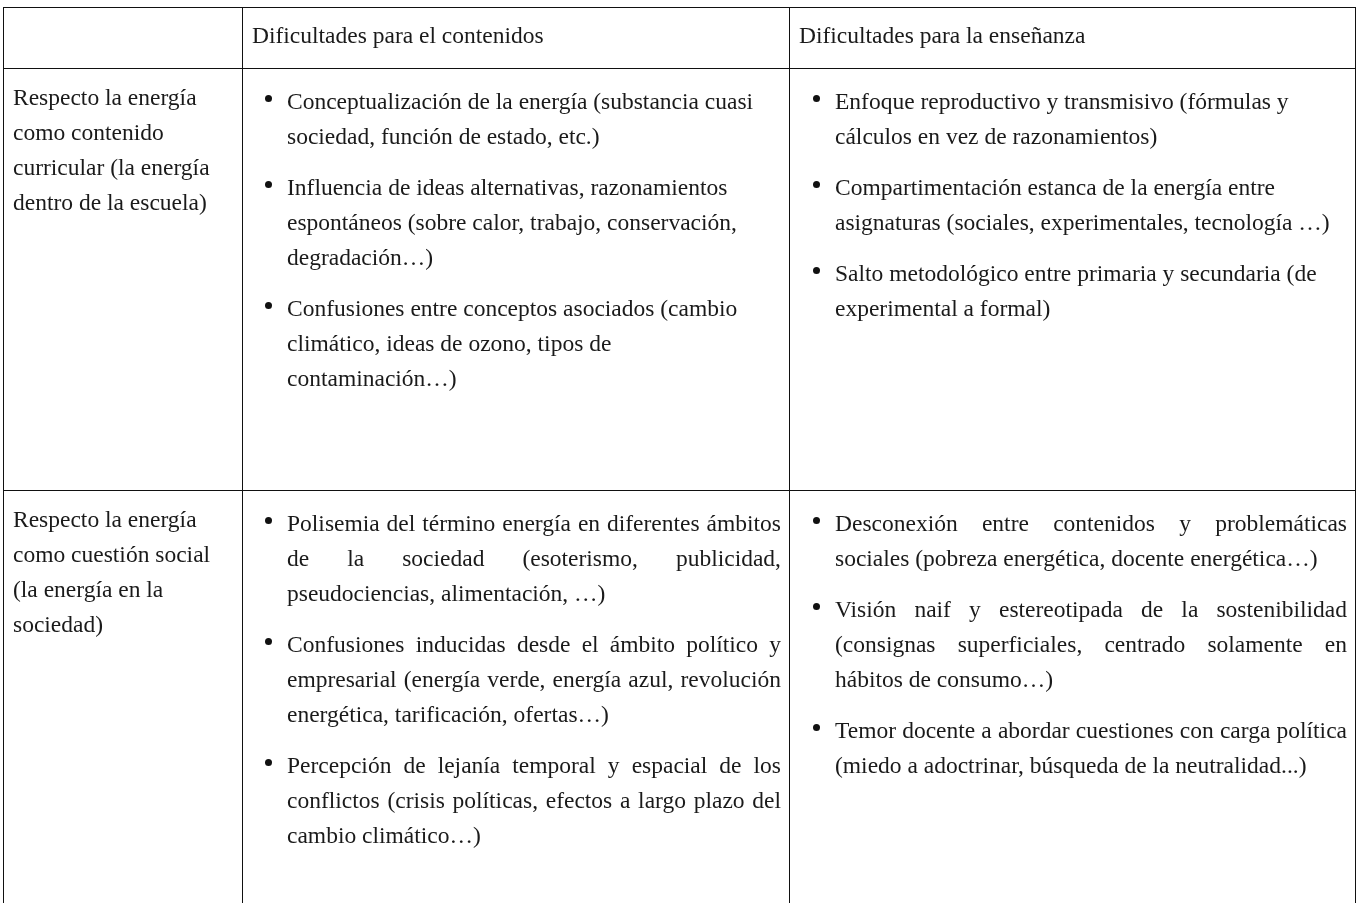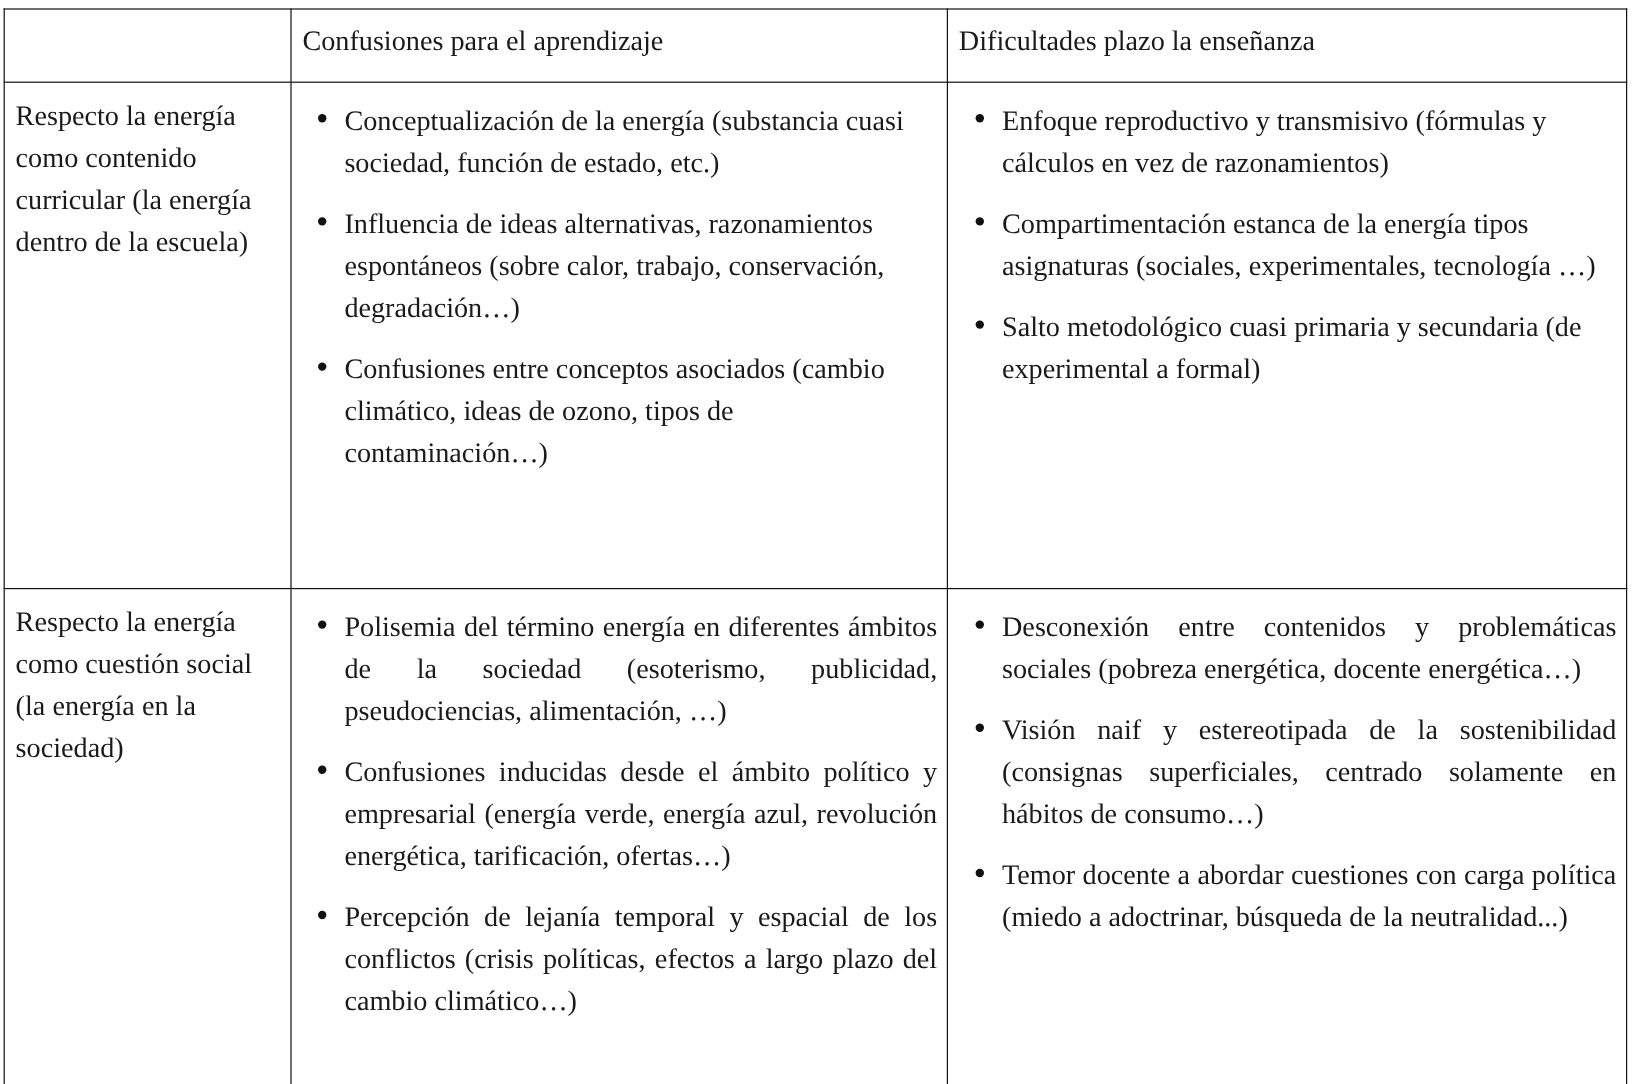"Confusiones para el aprendizaje" td.hdr-cell { text: Confusiones para el aprendizaje -> Dificultades para el contenidos }
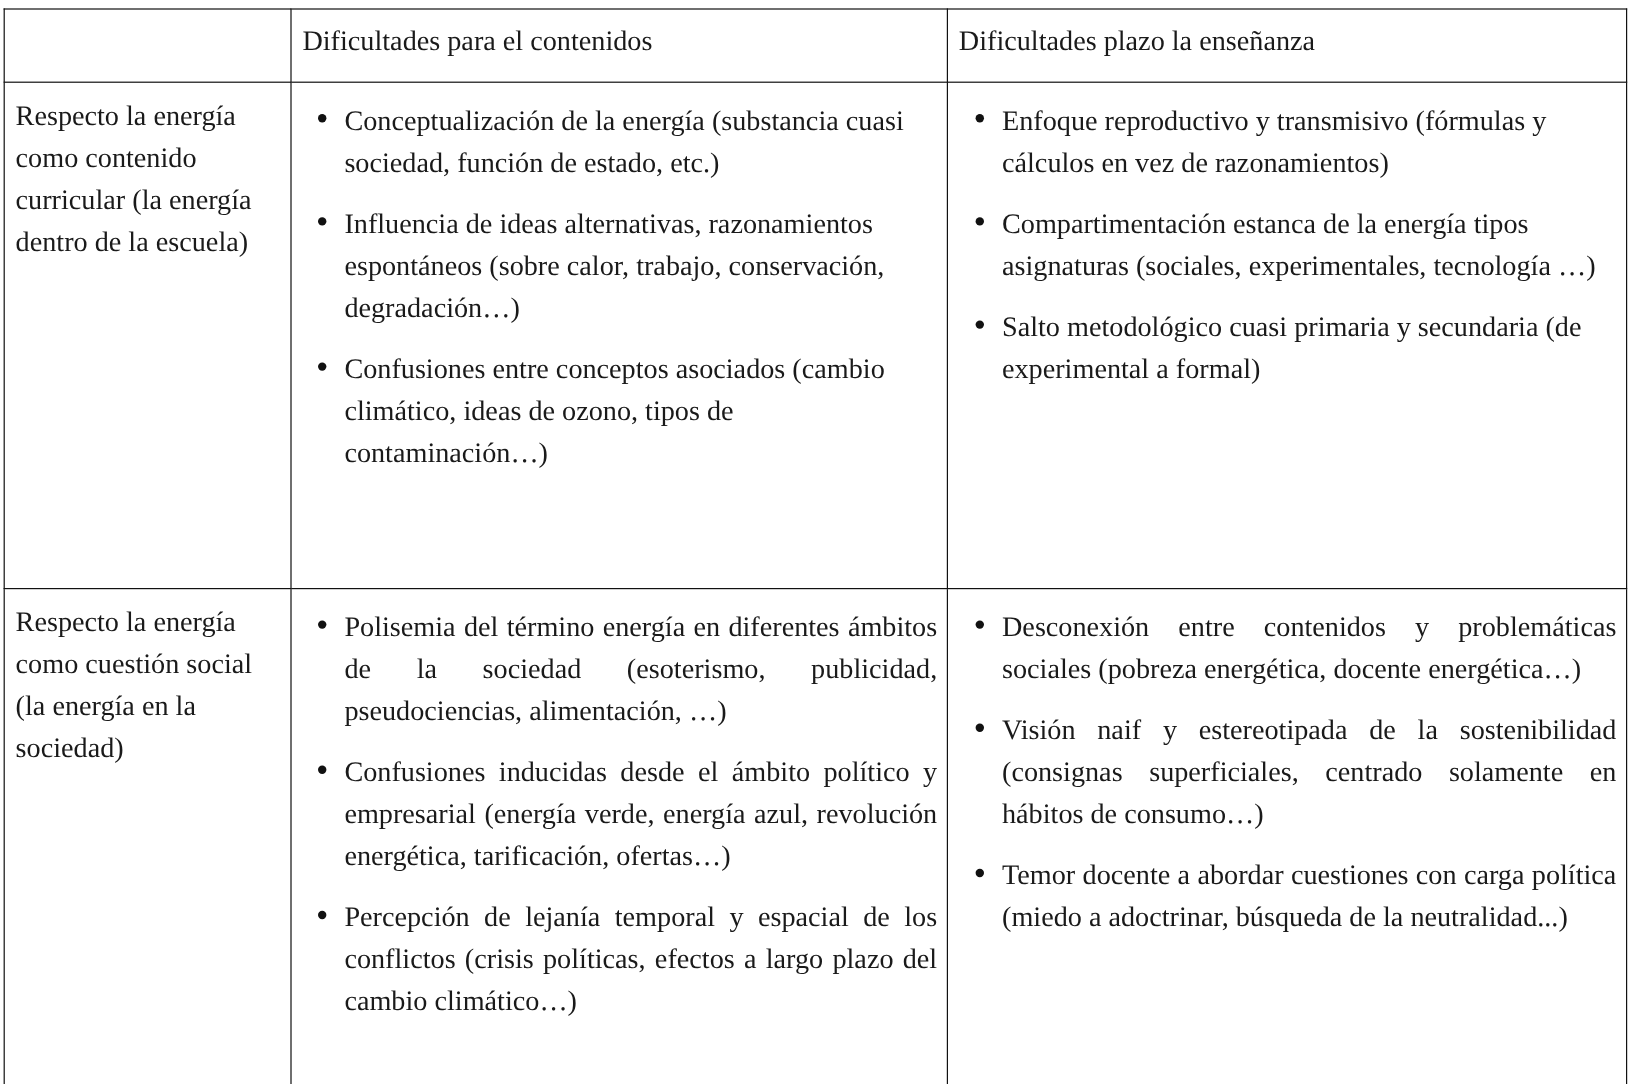"Dificultades plazo la enseñanza" td.hdr-cell { text: plazo -> para }
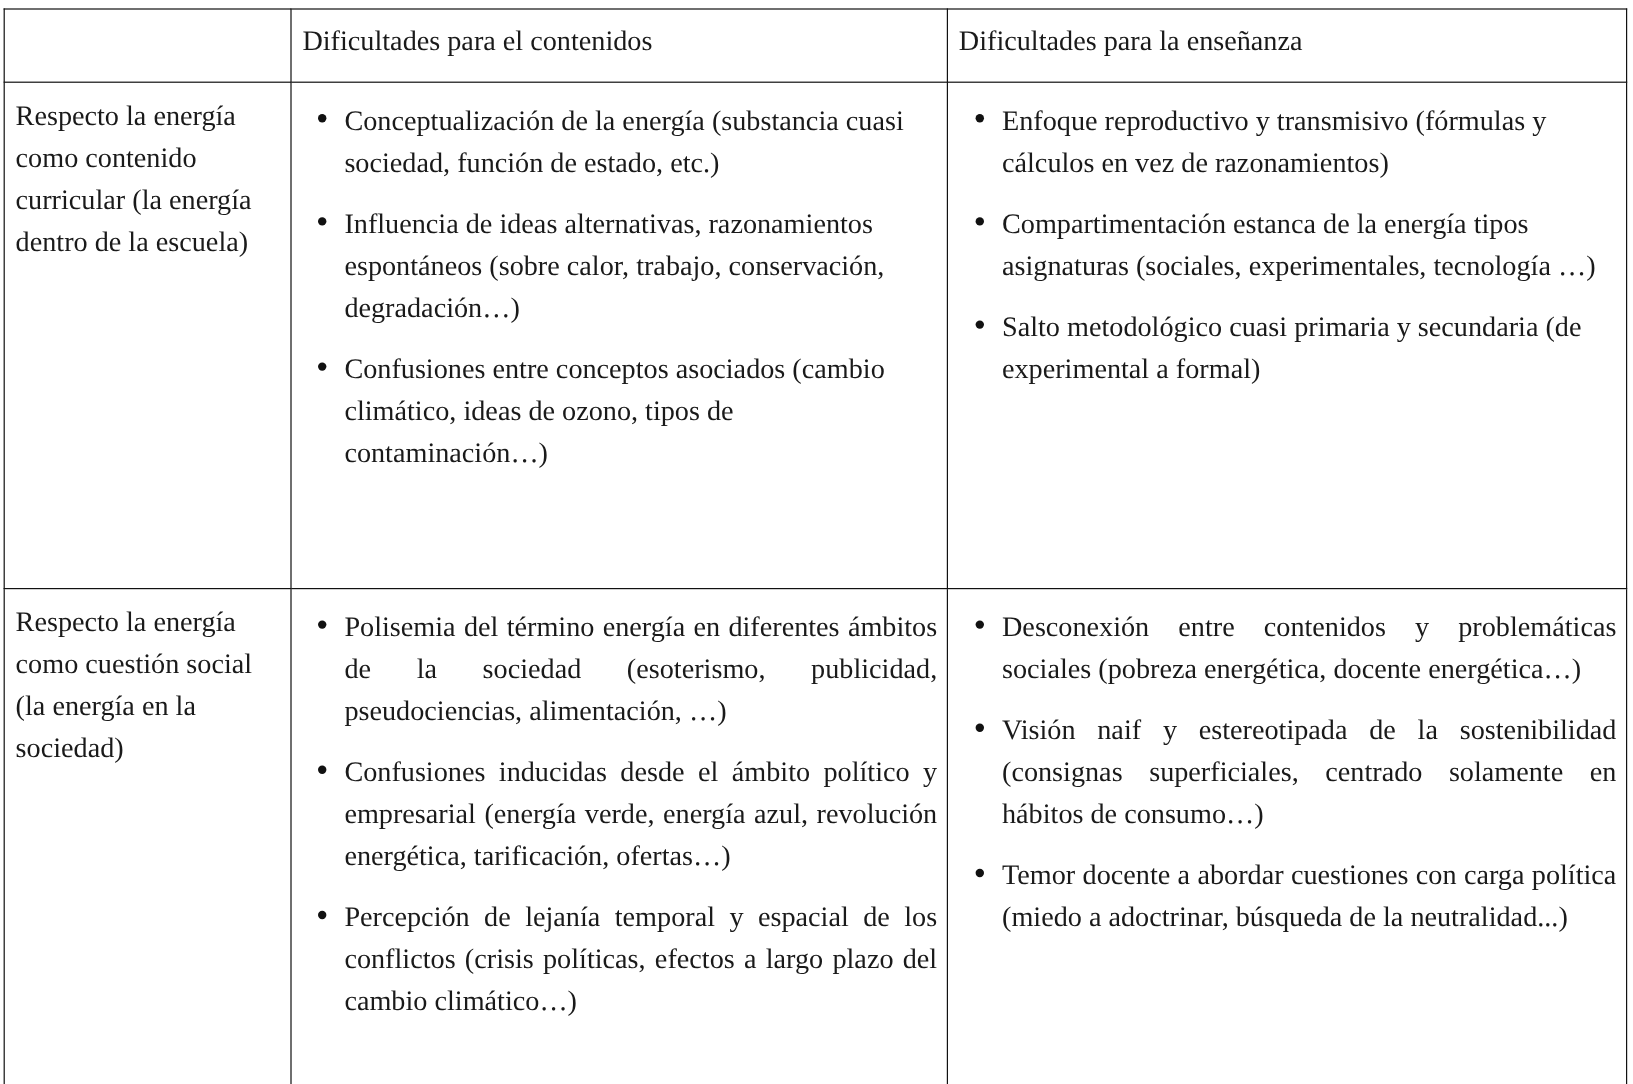"Compartimentación estanca de la energía" li { text: tipos -> entre }
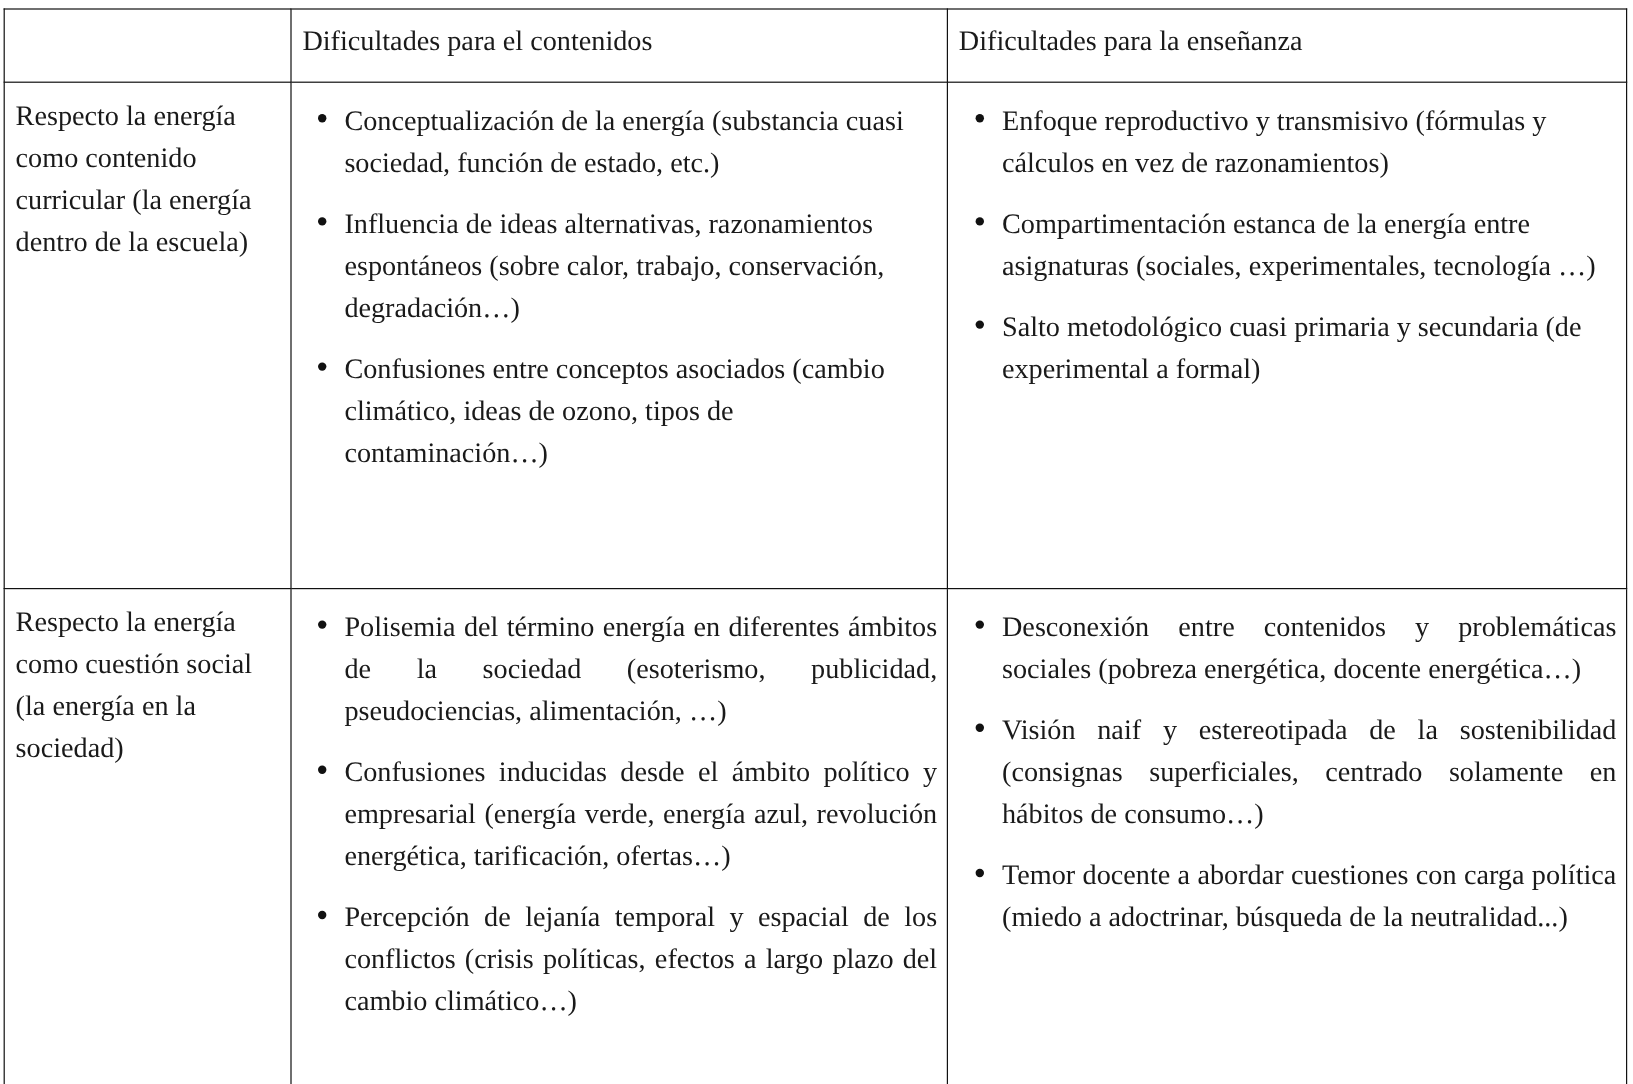"Salto metodológico cuasi primaria y" li { text: cuasi -> entre }
